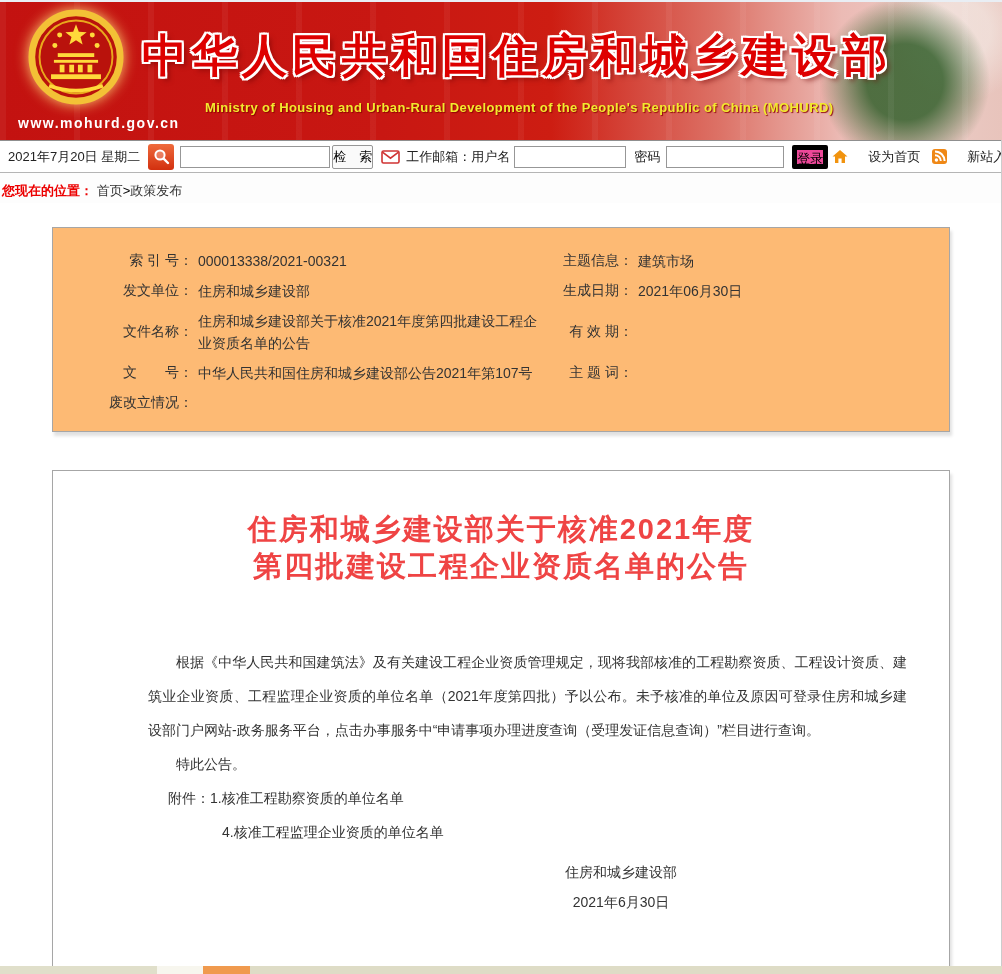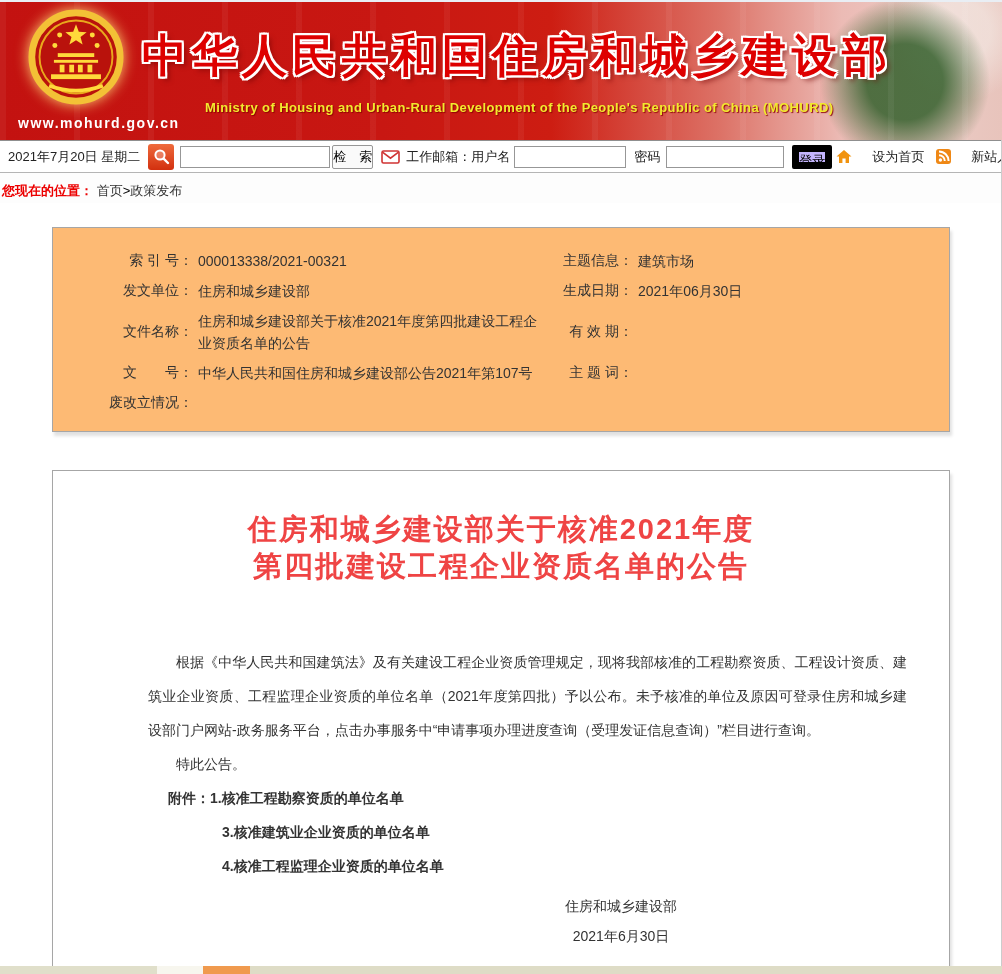"登录" .login-btn { background: #c4b5fd -> #ec4899; border: 7px solid #000000 -> 5px solid #000000 }
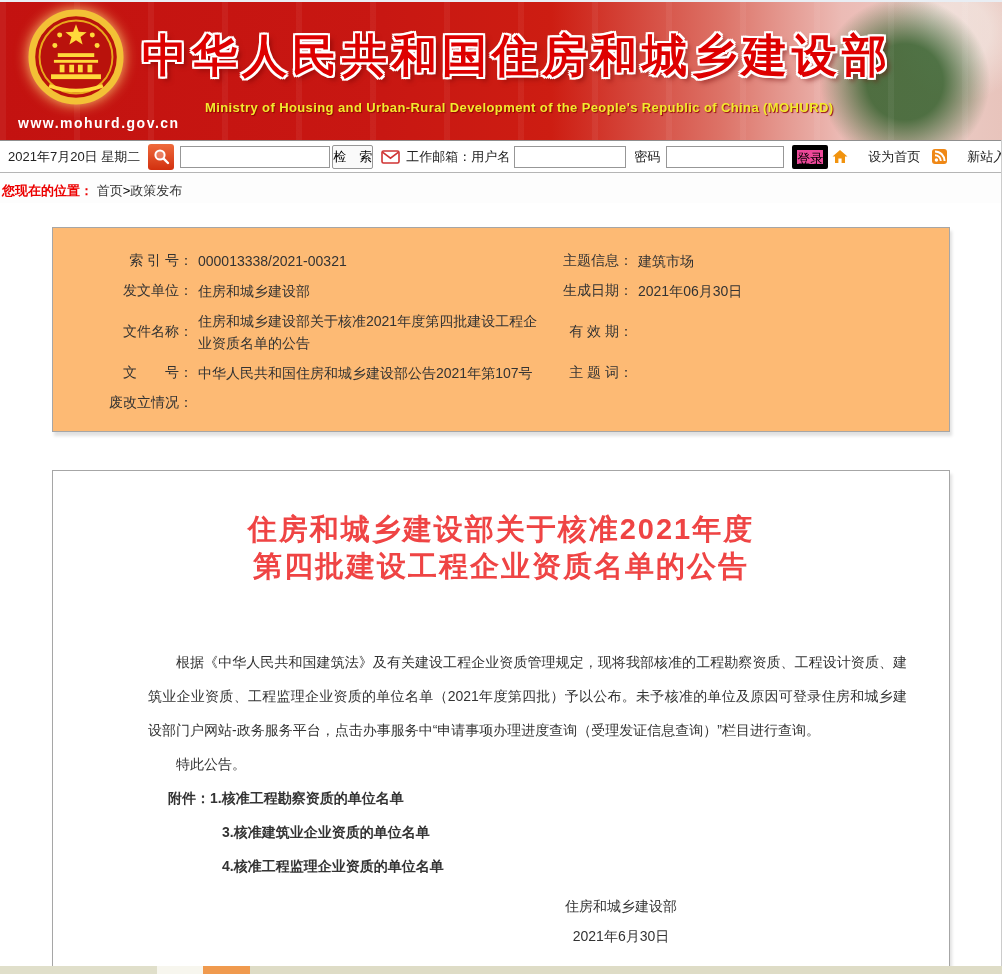"附件：" .attach { font-weight: bold -> none }
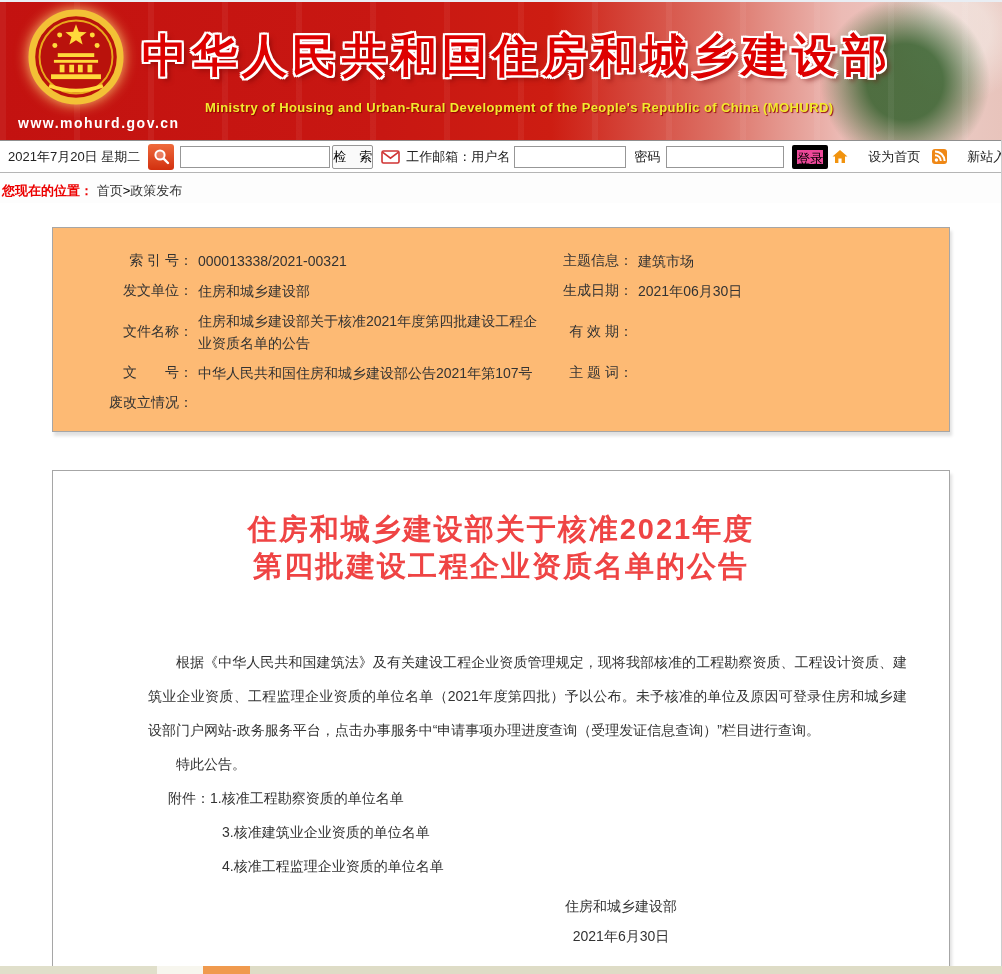"3.核准建筑业企业资质的单位名单" a.attach-link { html: <a>3.核准建筑业企业资质的单位名单</a> -> none }
